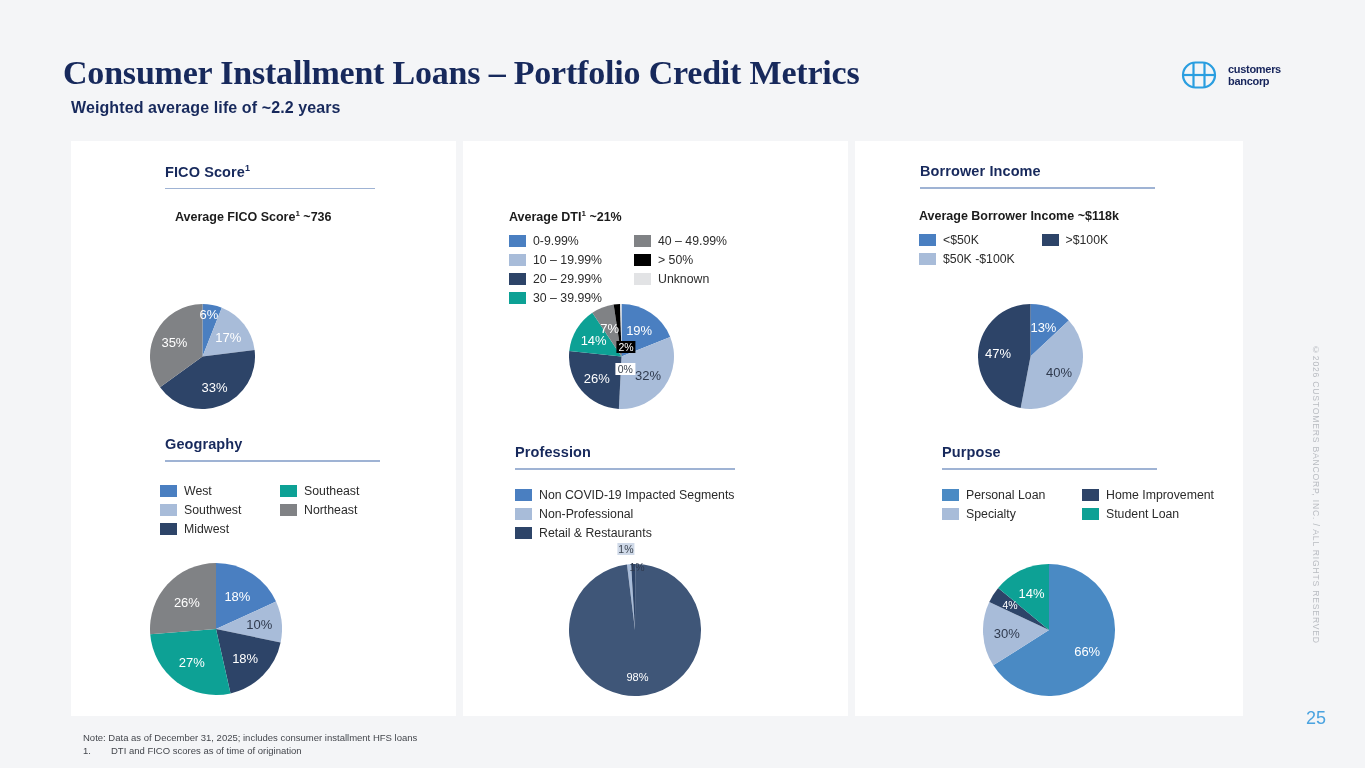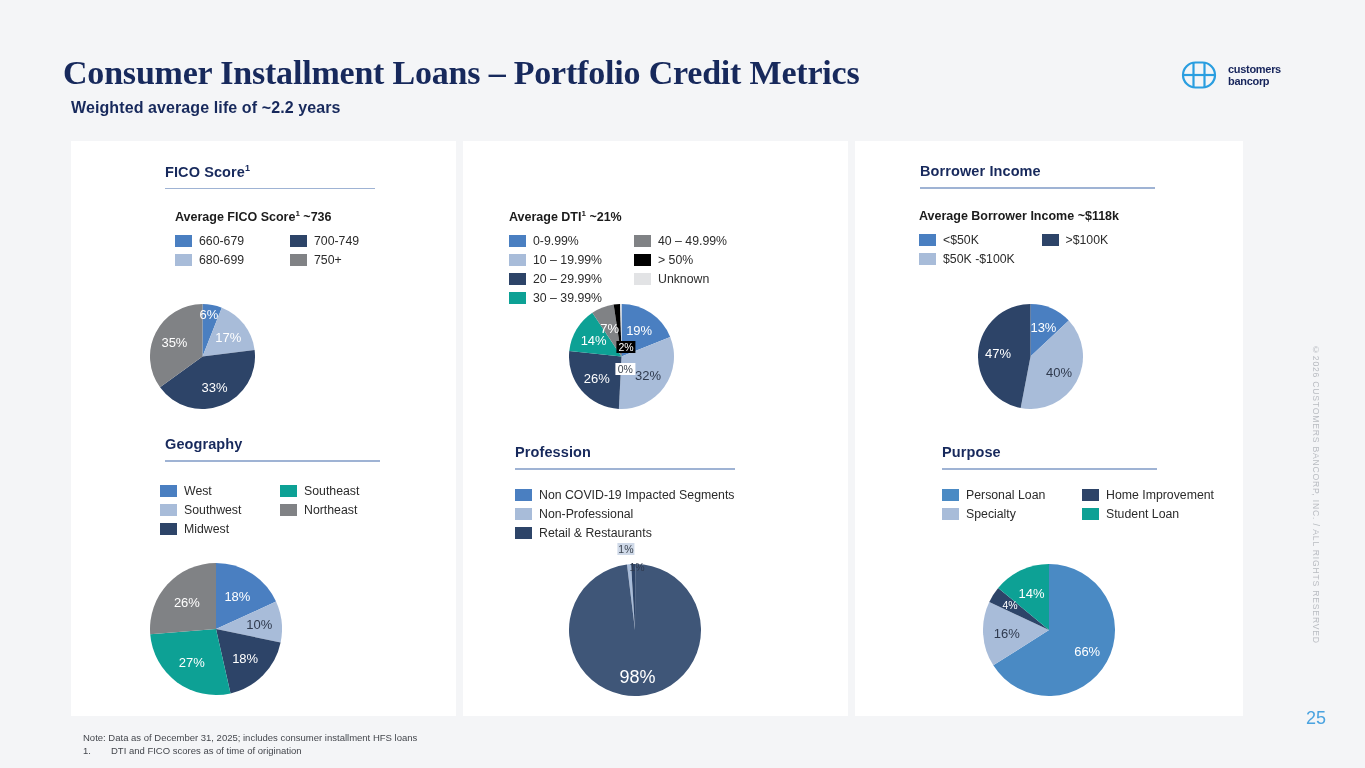"660-679" div.legend { html: <div> <div> <span></span> <span>660-679</span> </div> <div> <span></span> <span>700-749</span> </div> <div> <span></span> <span>680-699</span> </div> <div> <span></span> <span>750+</span> </div> </div> -> none }
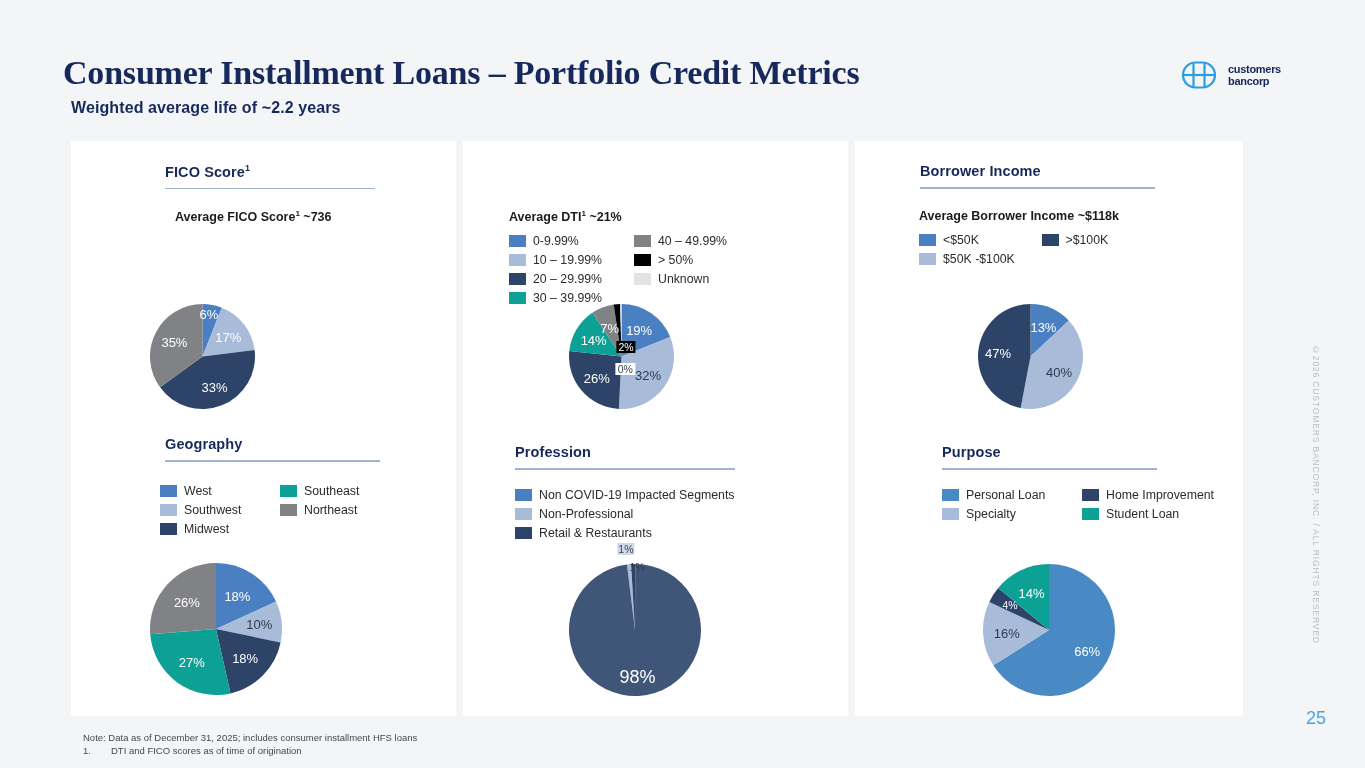"16%" div.pct { text: 16% -> 30% }
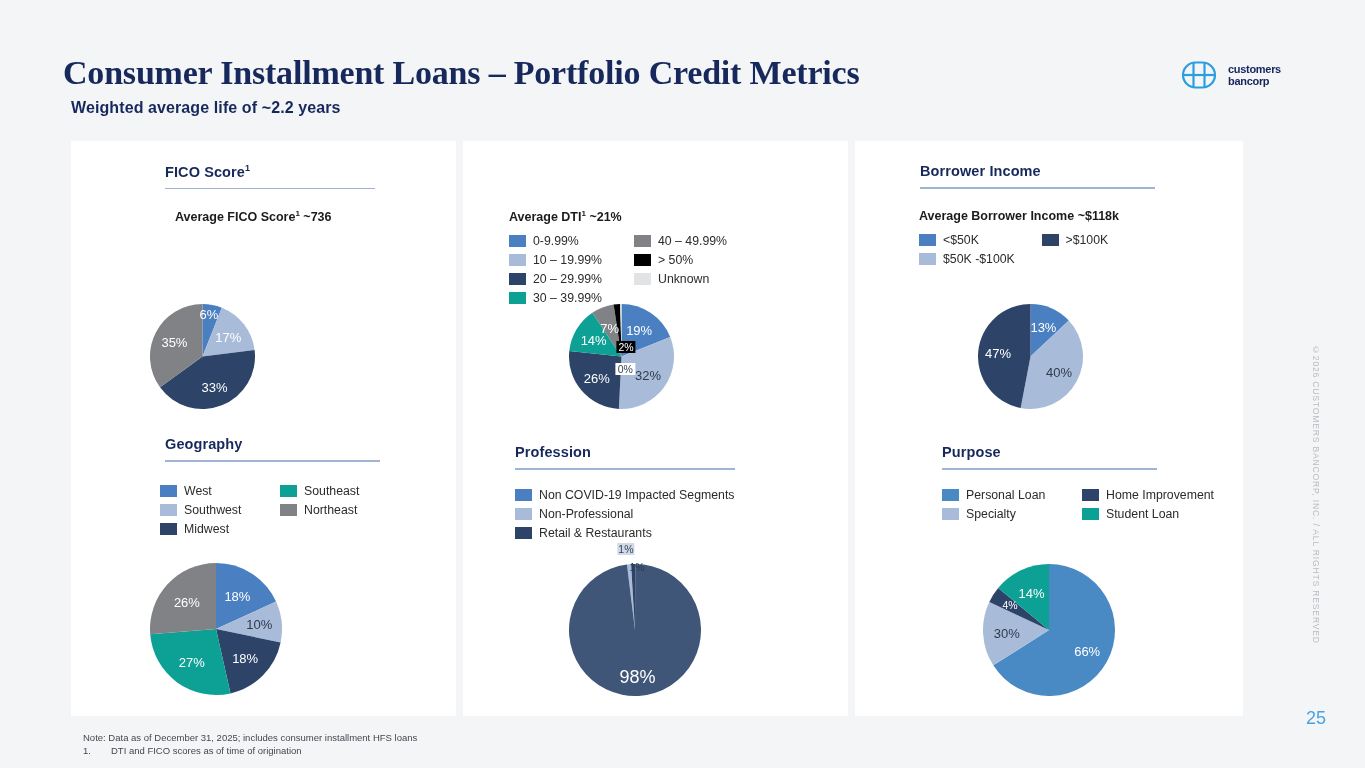"98%" .pct.lg { font-size: 18px -> 11px }
